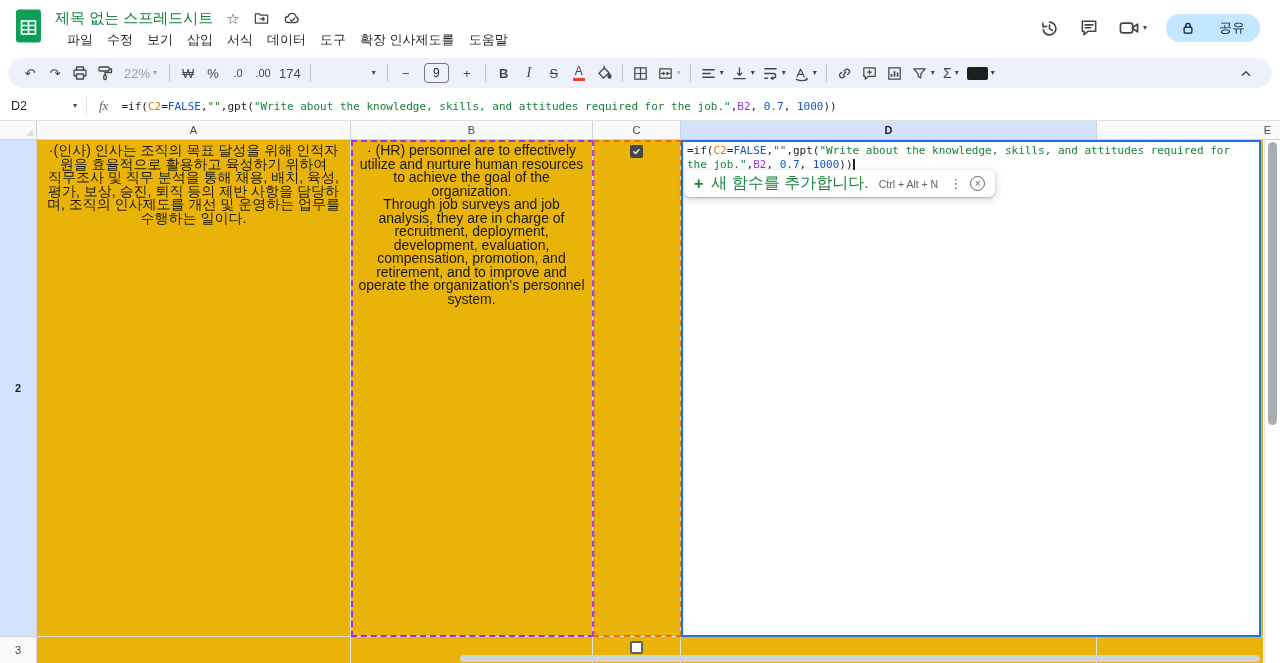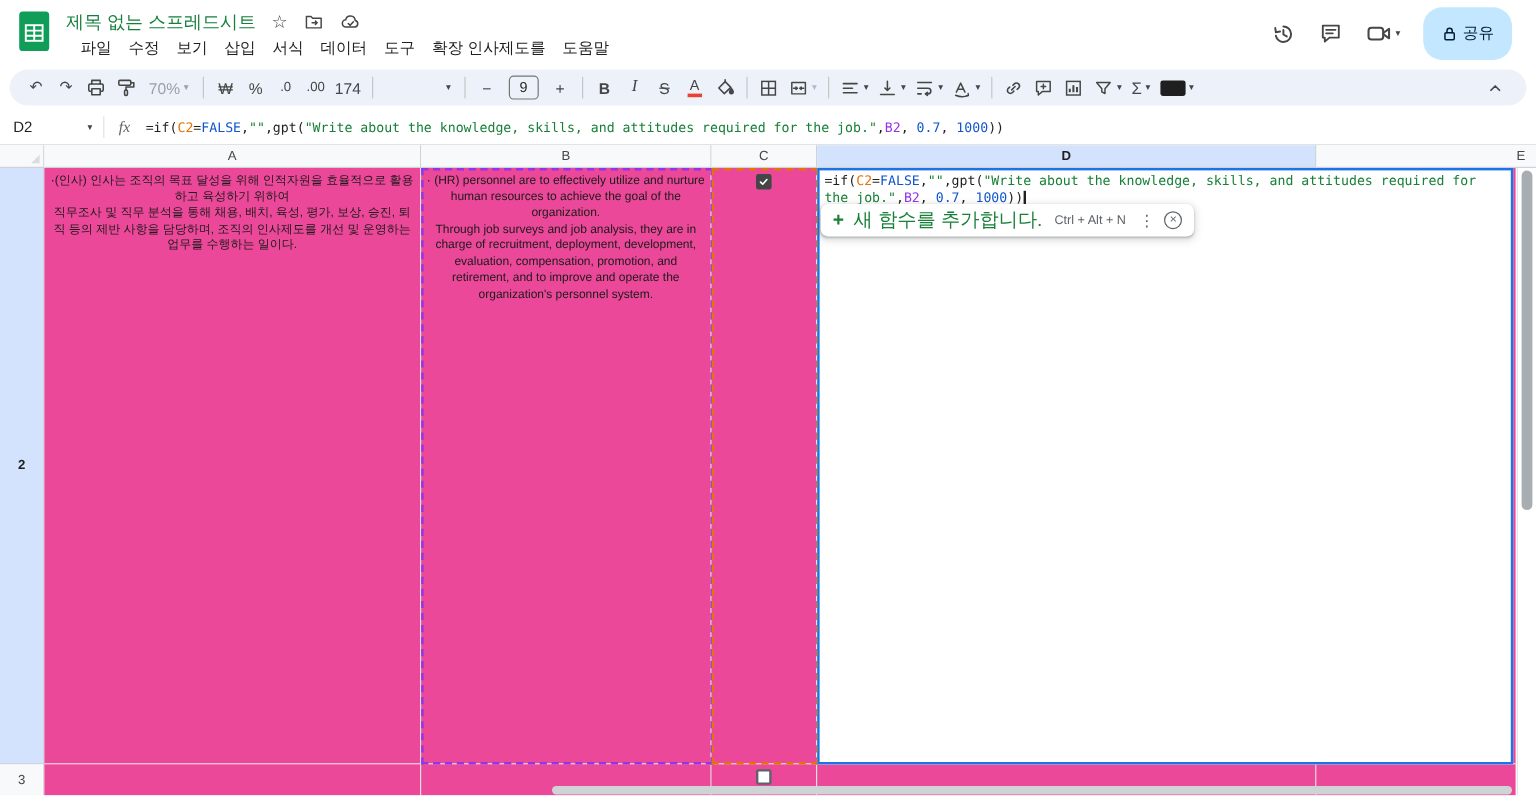"공유" .share-btn { gap: 4px -> 24px; height: 44px -> 28px }
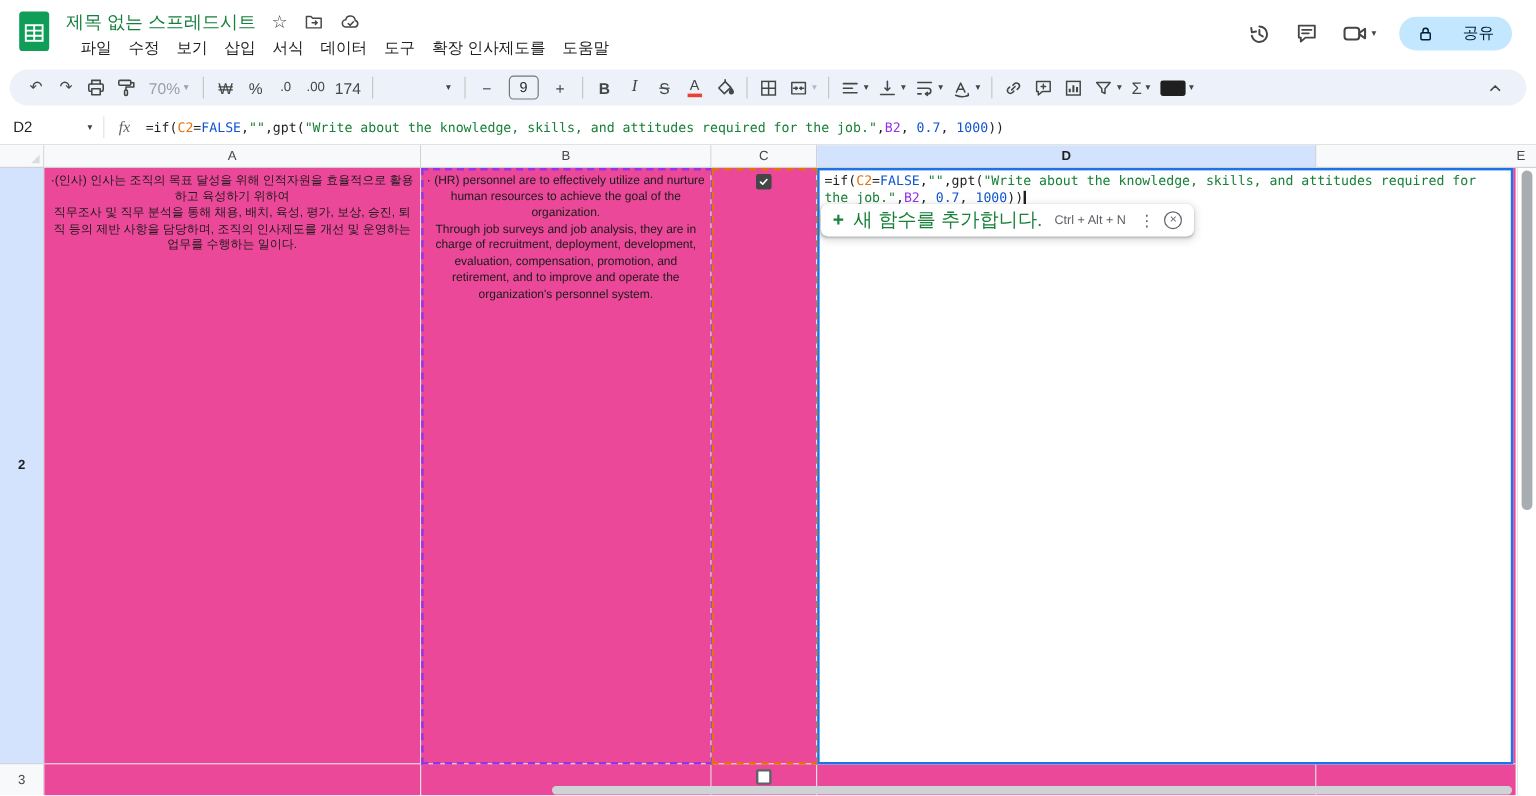"70%" span { text: 70% -> 22% }
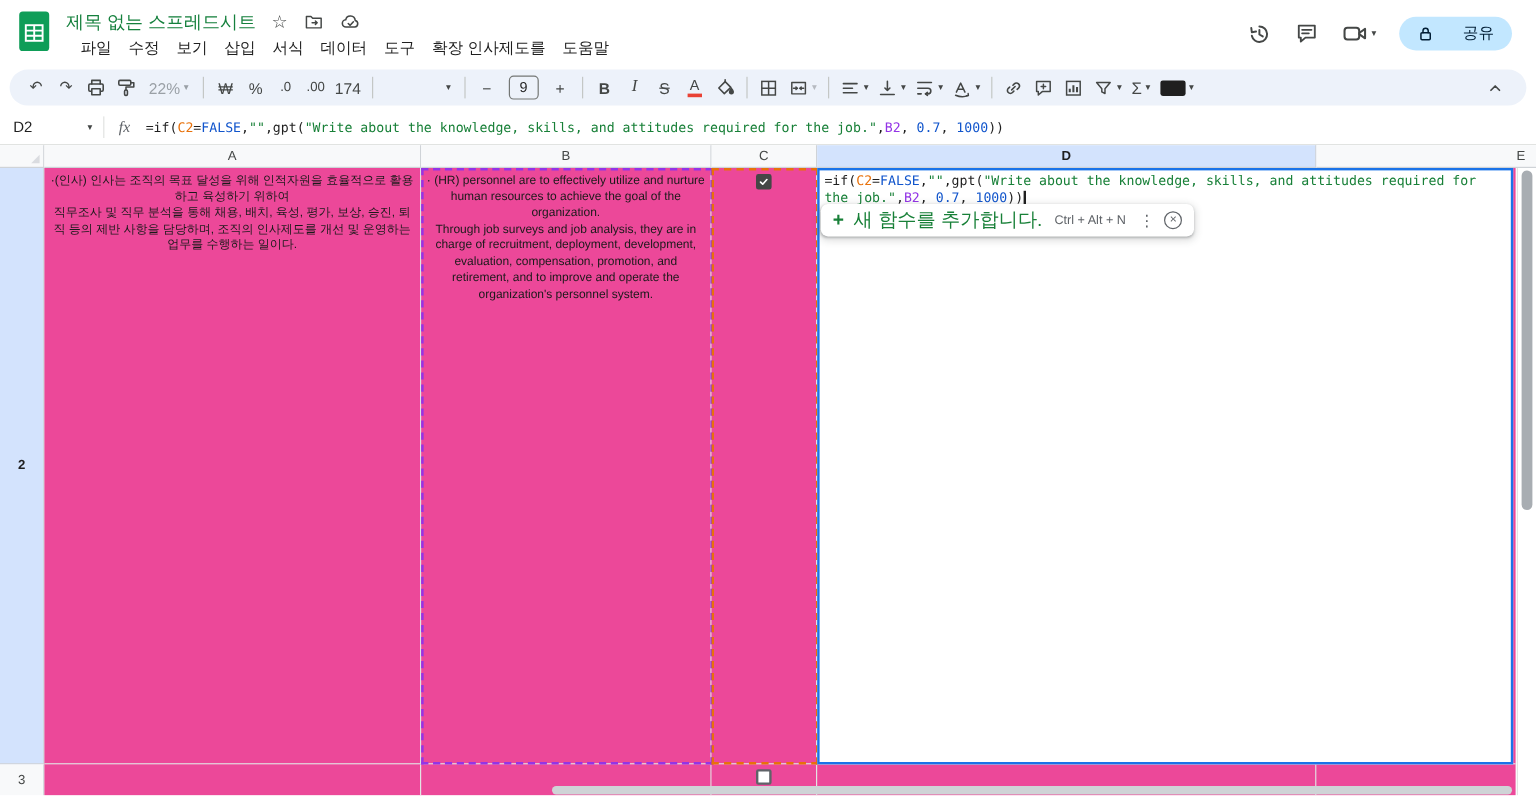"·(인사) 인사는 조직의 목표 달성을" .cell { background: #ec4899 -> #eab308; font-size: 10px -> 14px }
